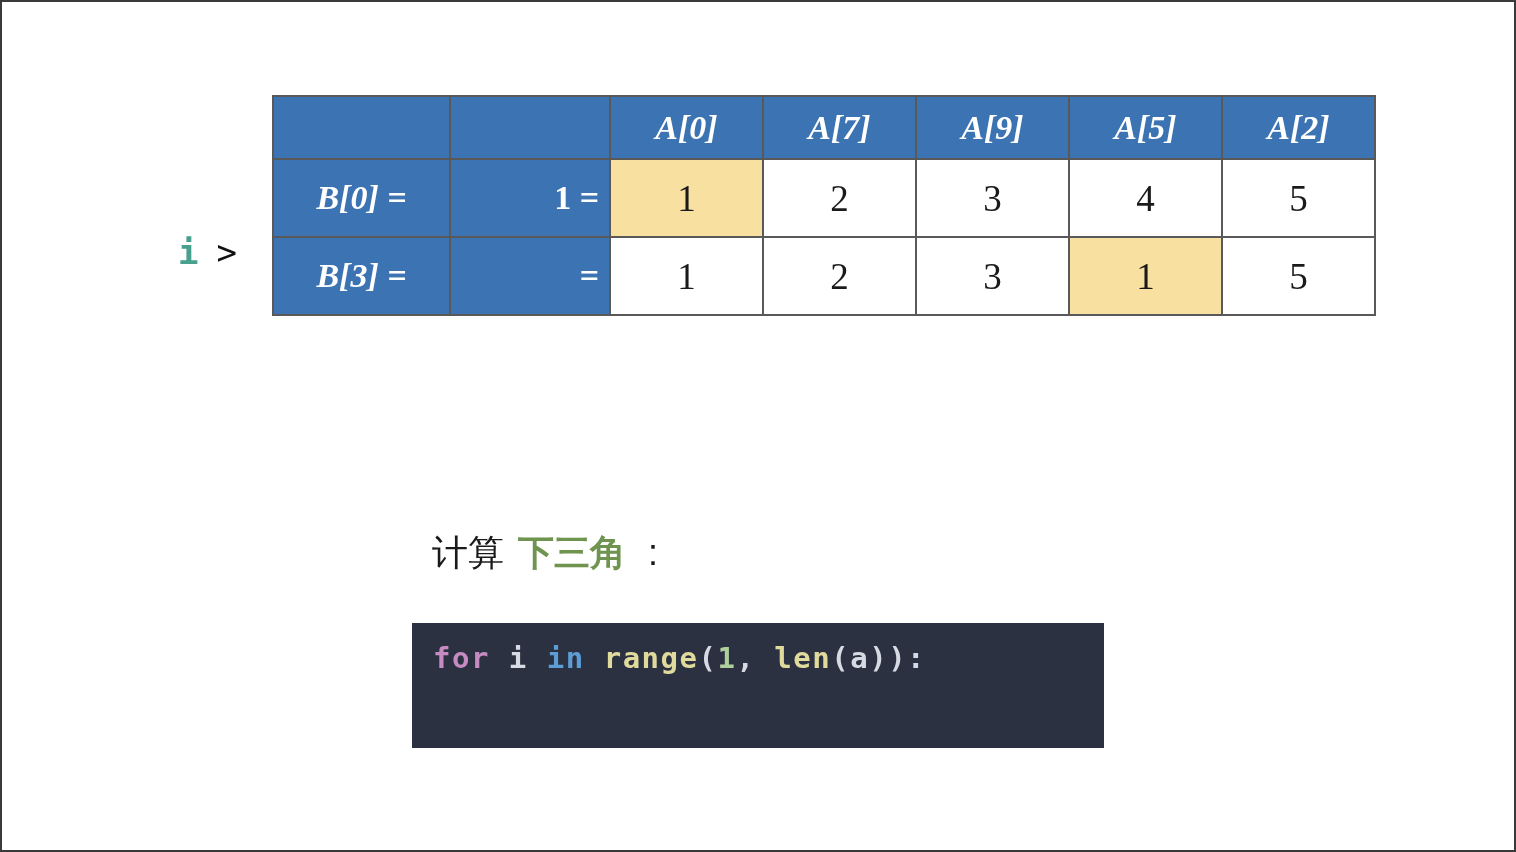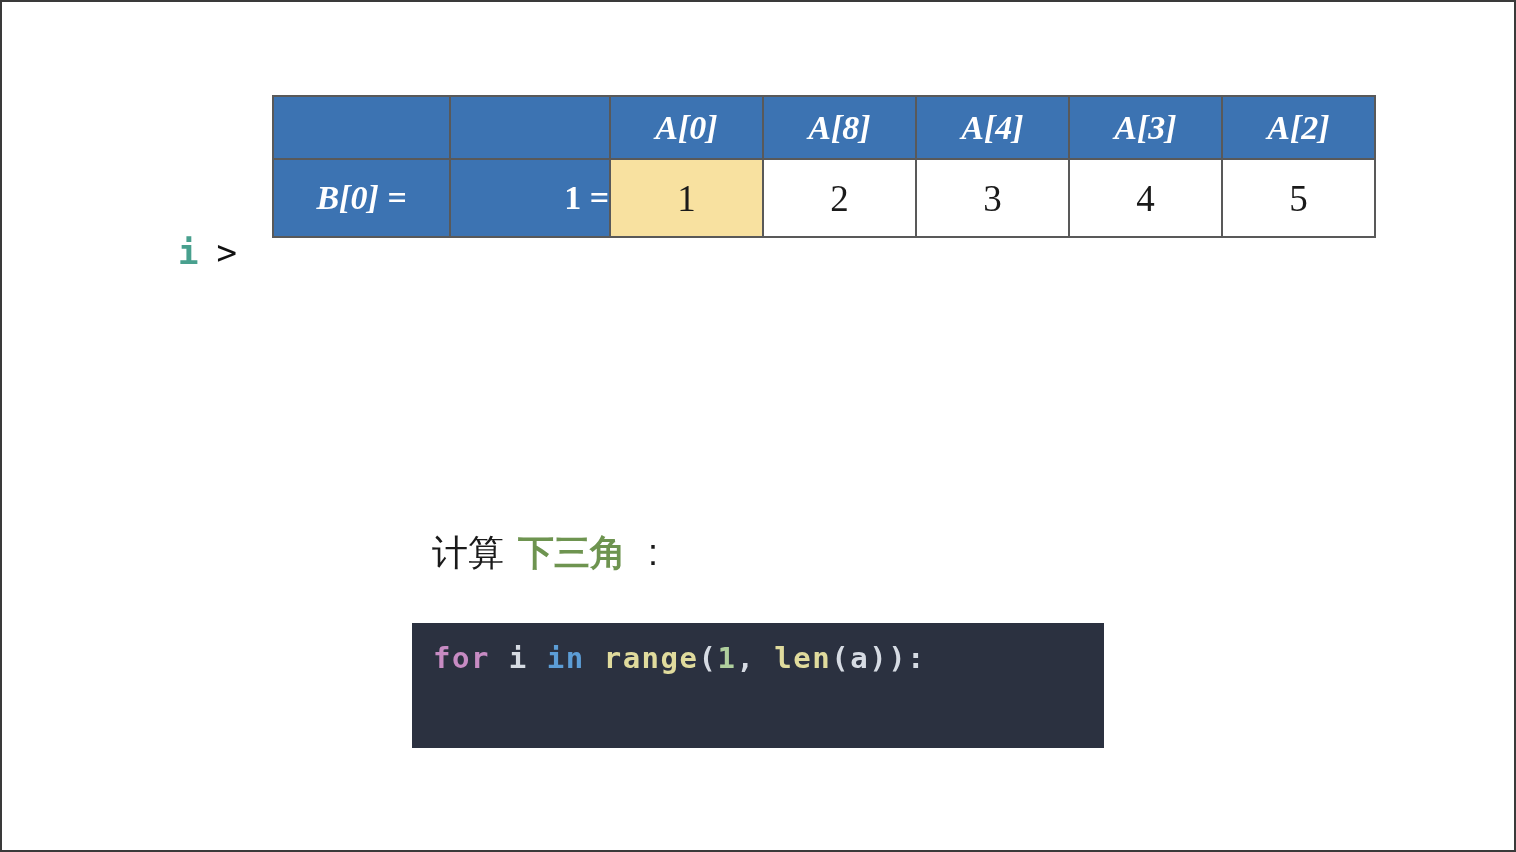"A[0]" table.matrix td, table.matrix th { padding: 0 -> 10px }
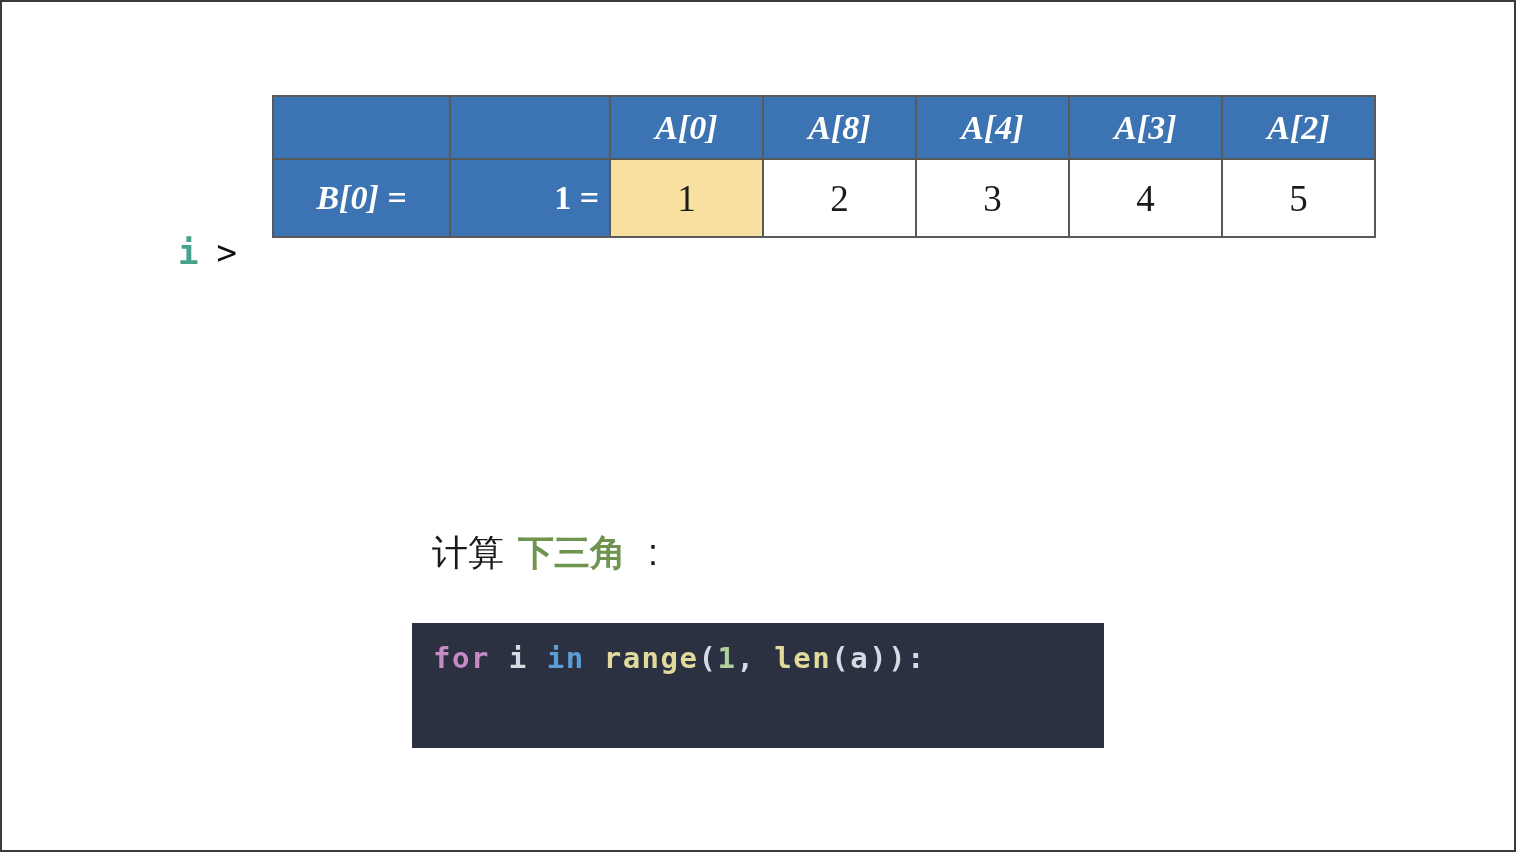"A[8]" th.hdr-a { text: 8 -> 7 }
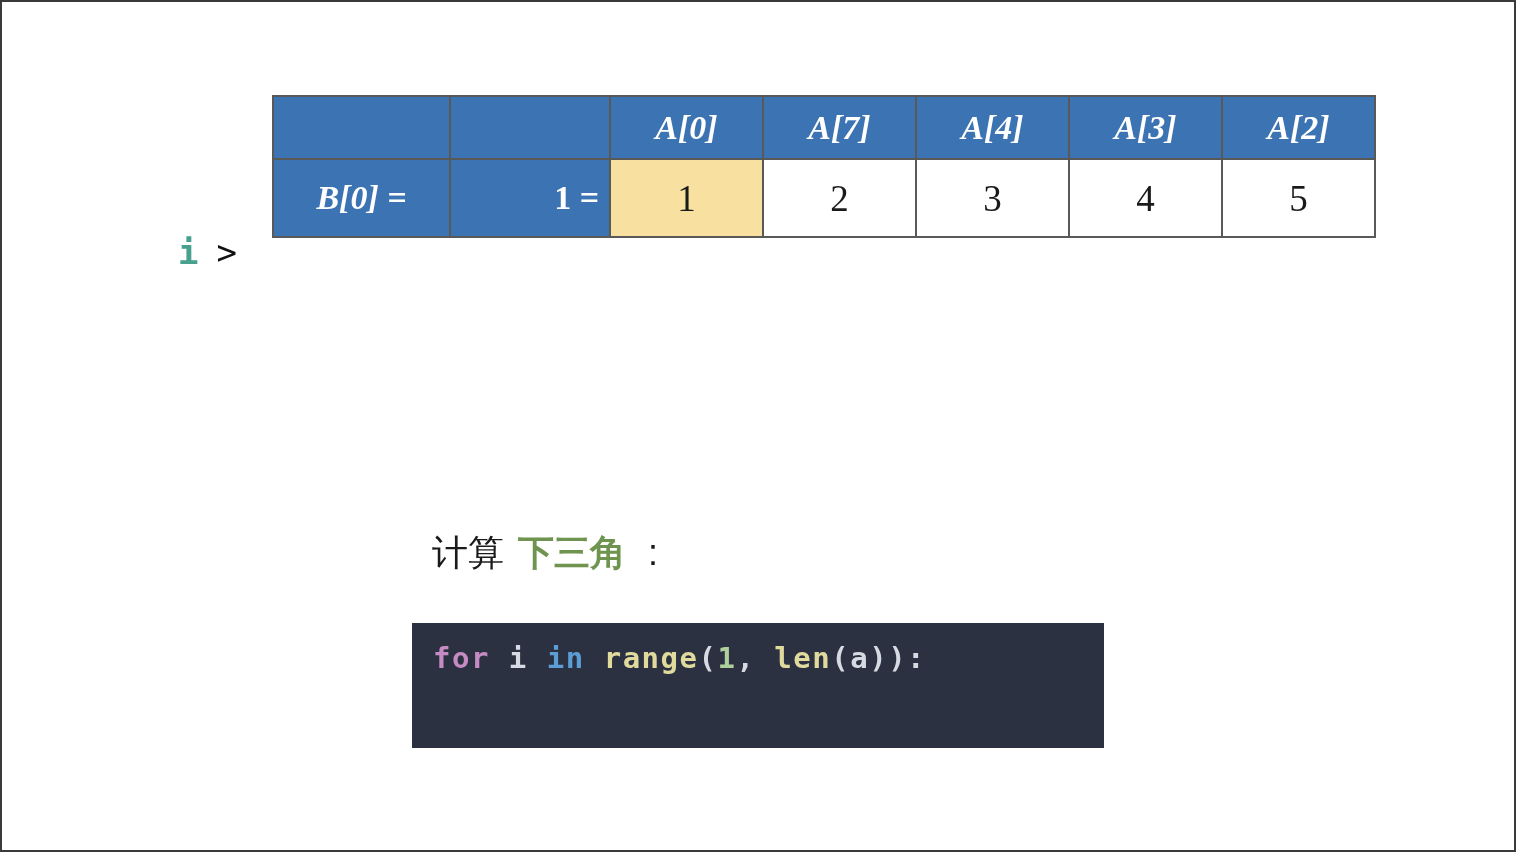"A[4]" th.hdr-a { text: 4 -> 9 }
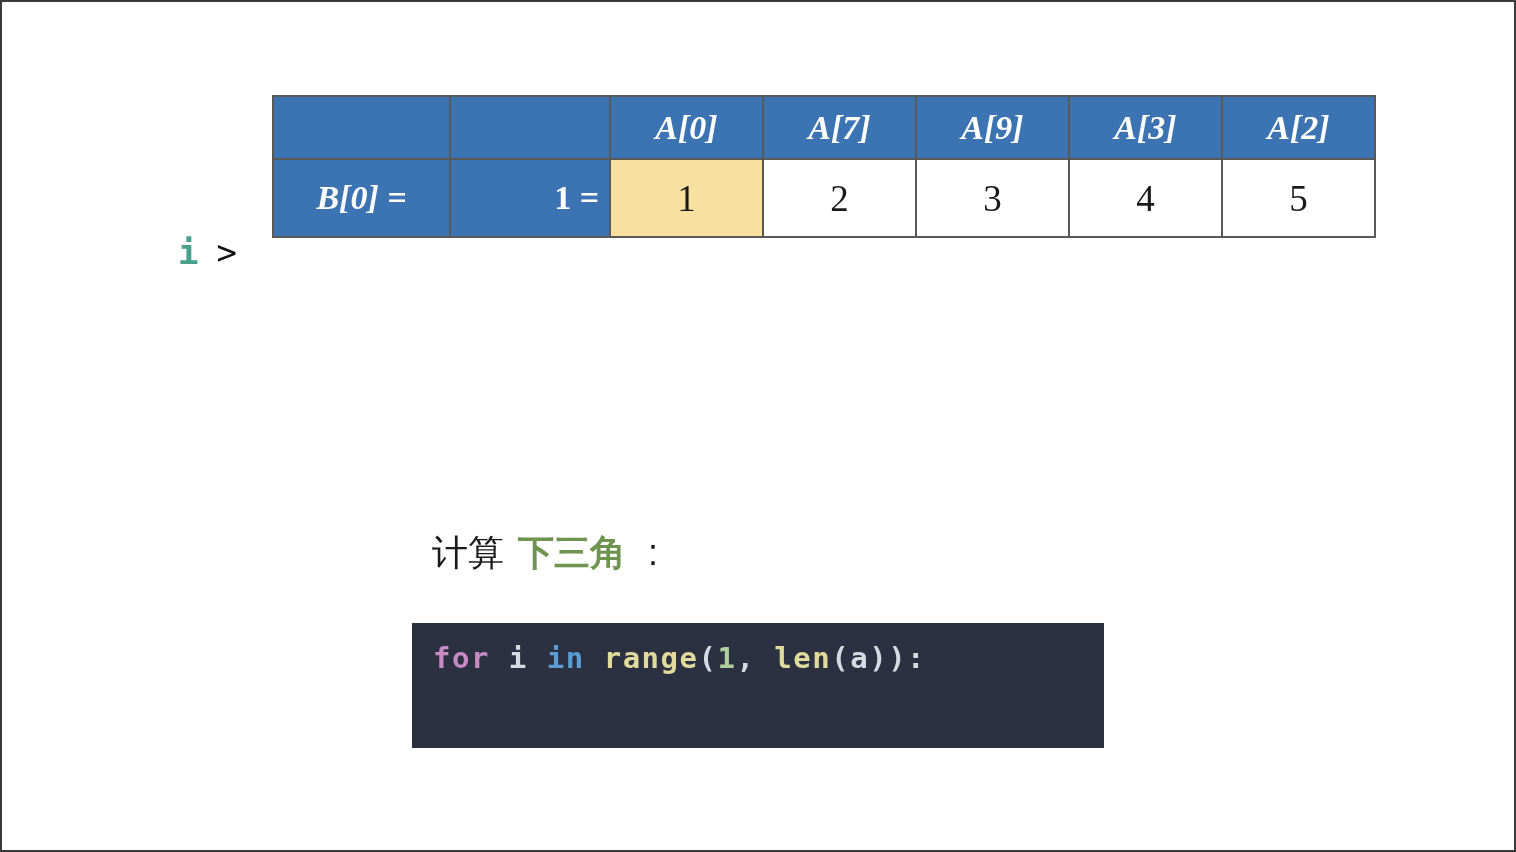"A[3]" th.hdr-a { text: 3 -> 5 }
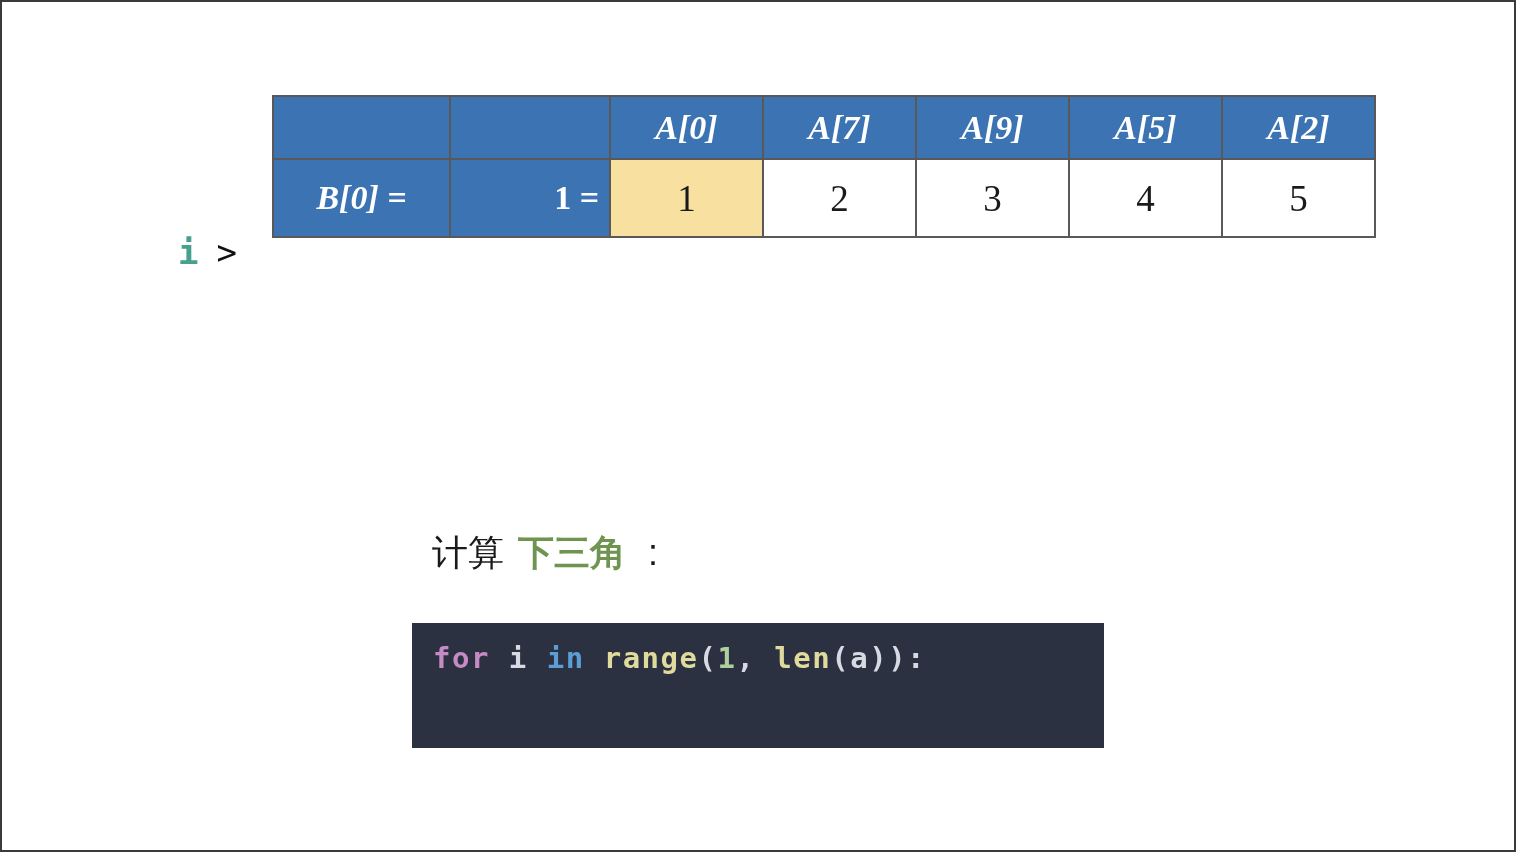"B[3] =" tr { html: none -> <tr> <th>B[3] =</th> <th>=</th> <td>1</td> <td>2</td> <td>3</td> <td>1</td> <td>5</td> </tr> }
